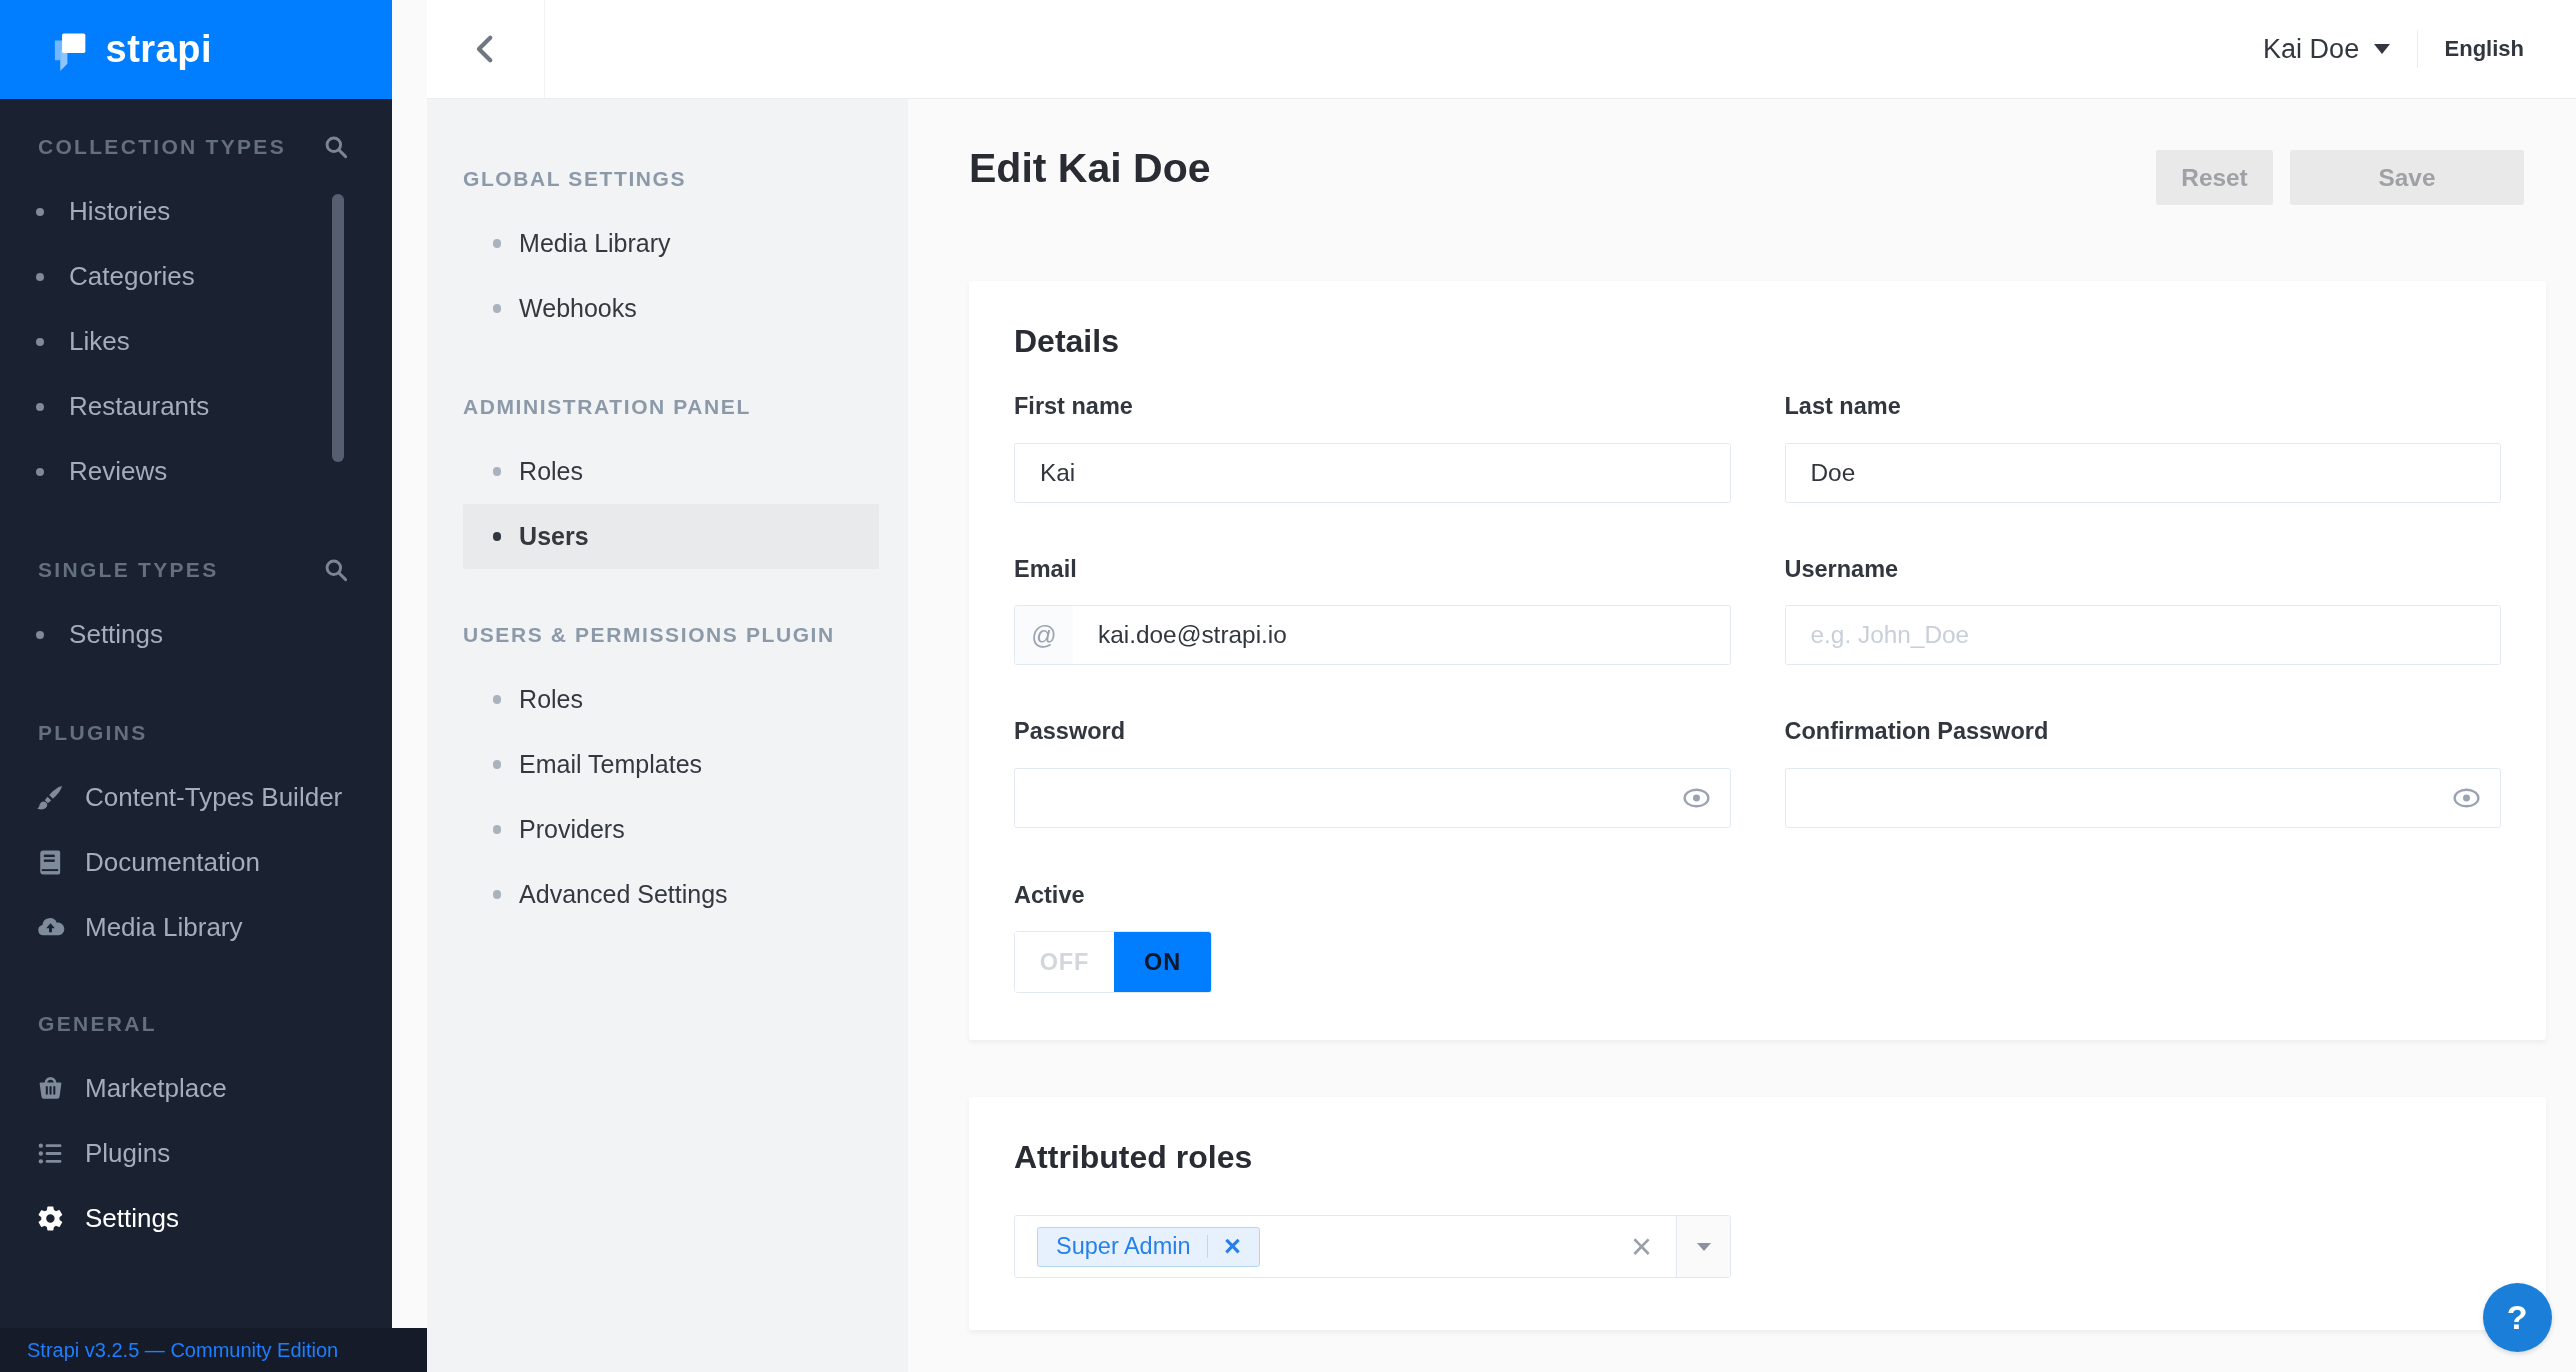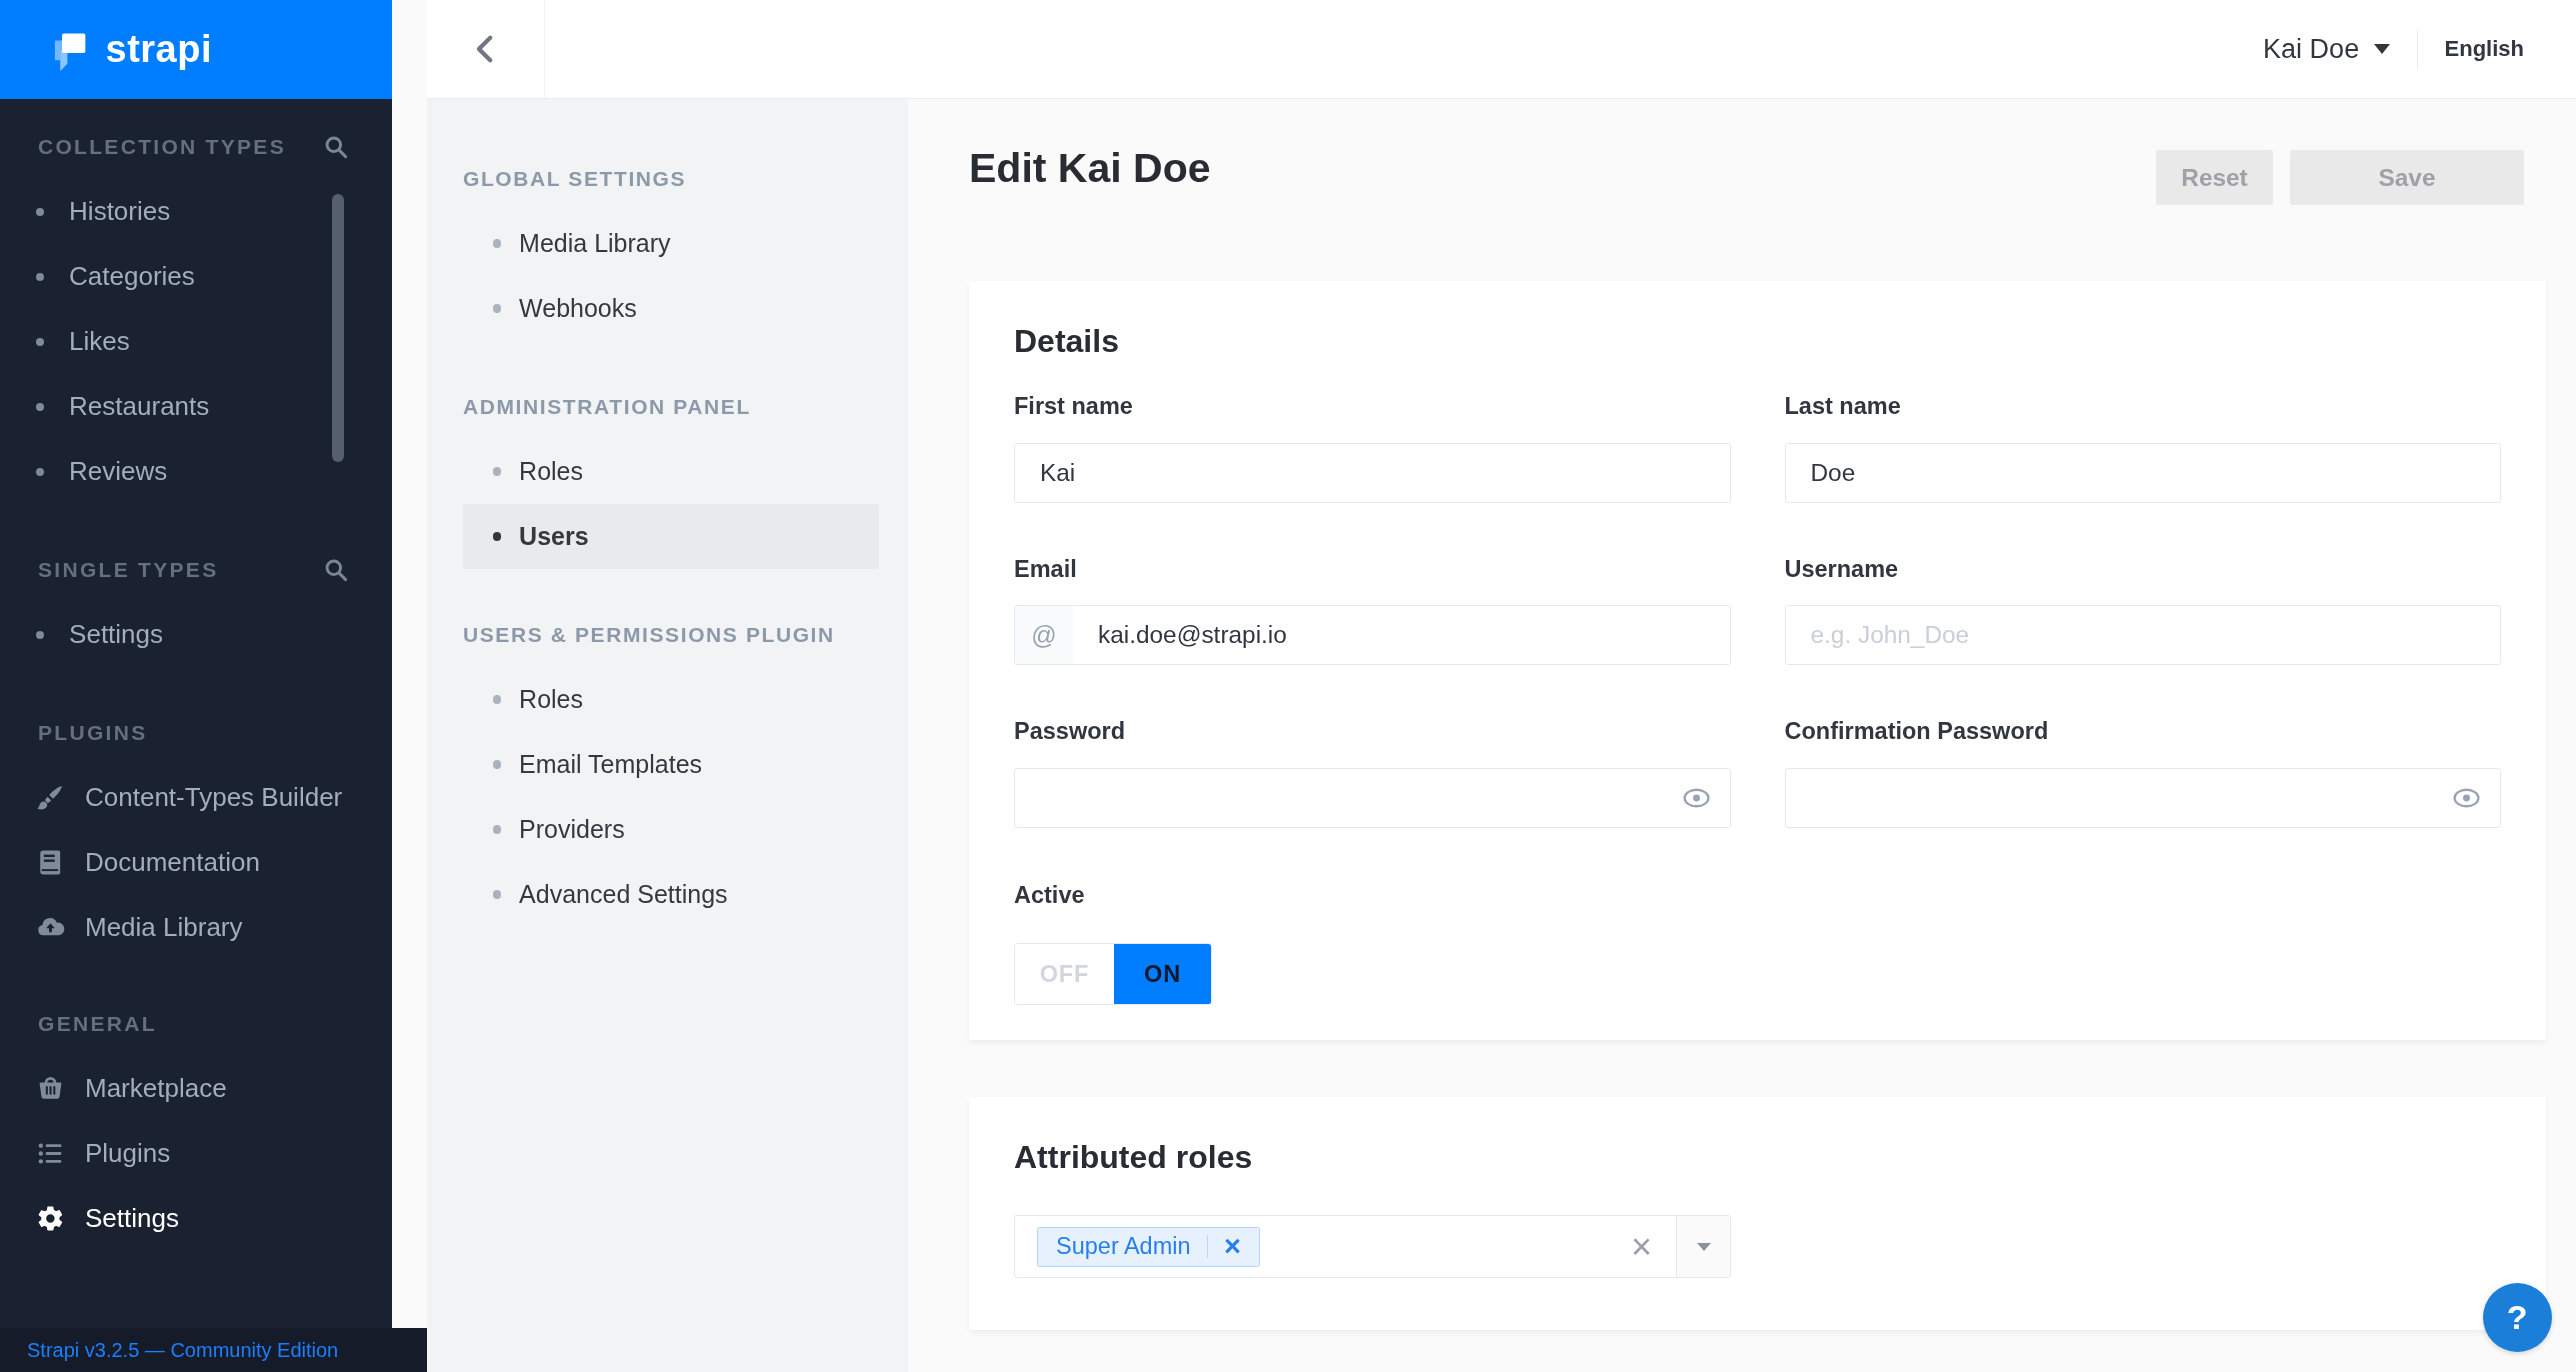"OFF" .toggle { margin-top: 12px -> 0 }
